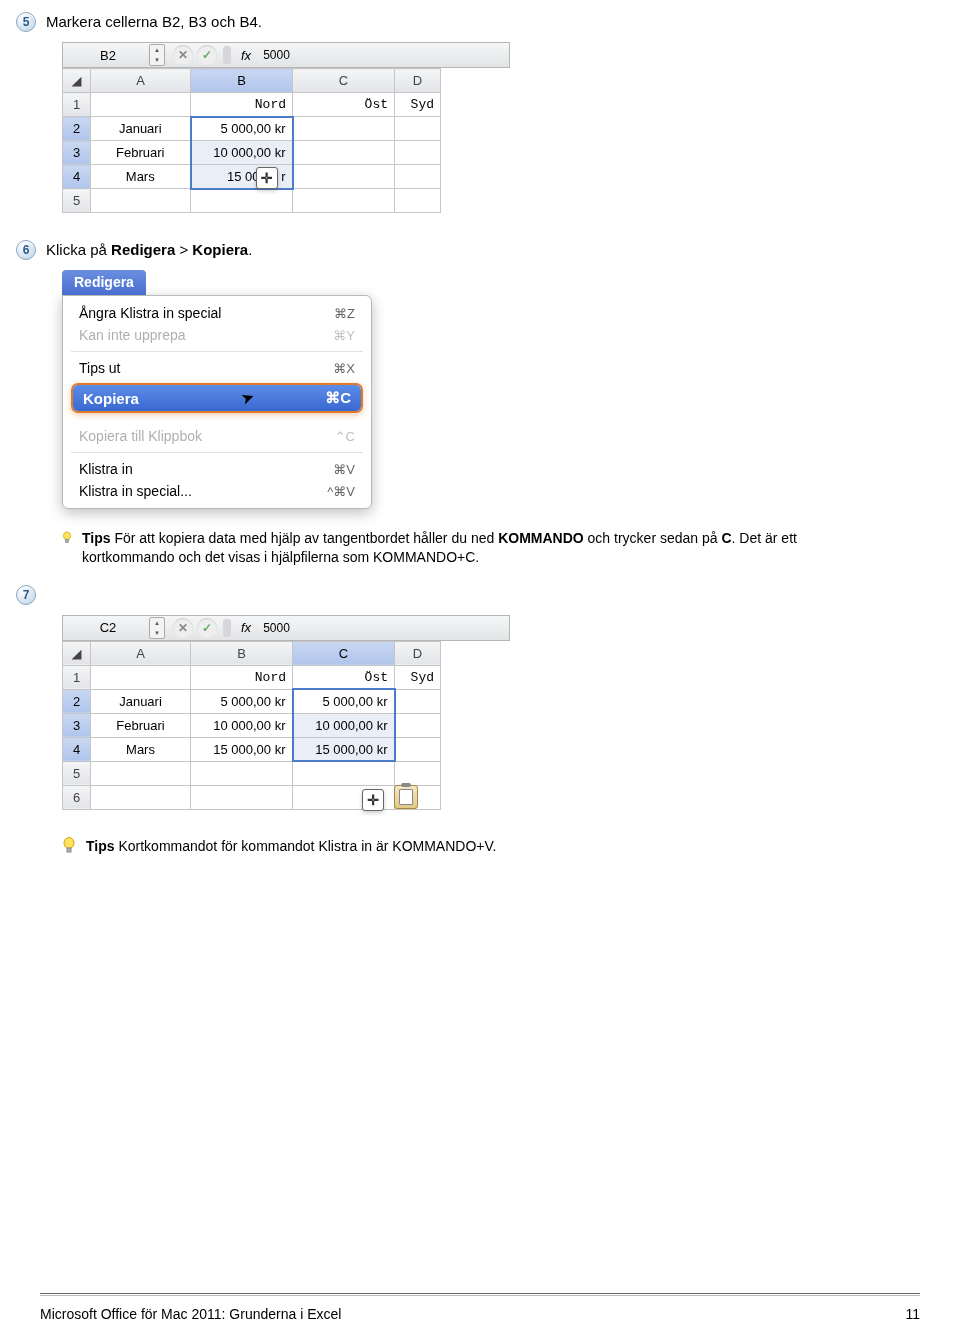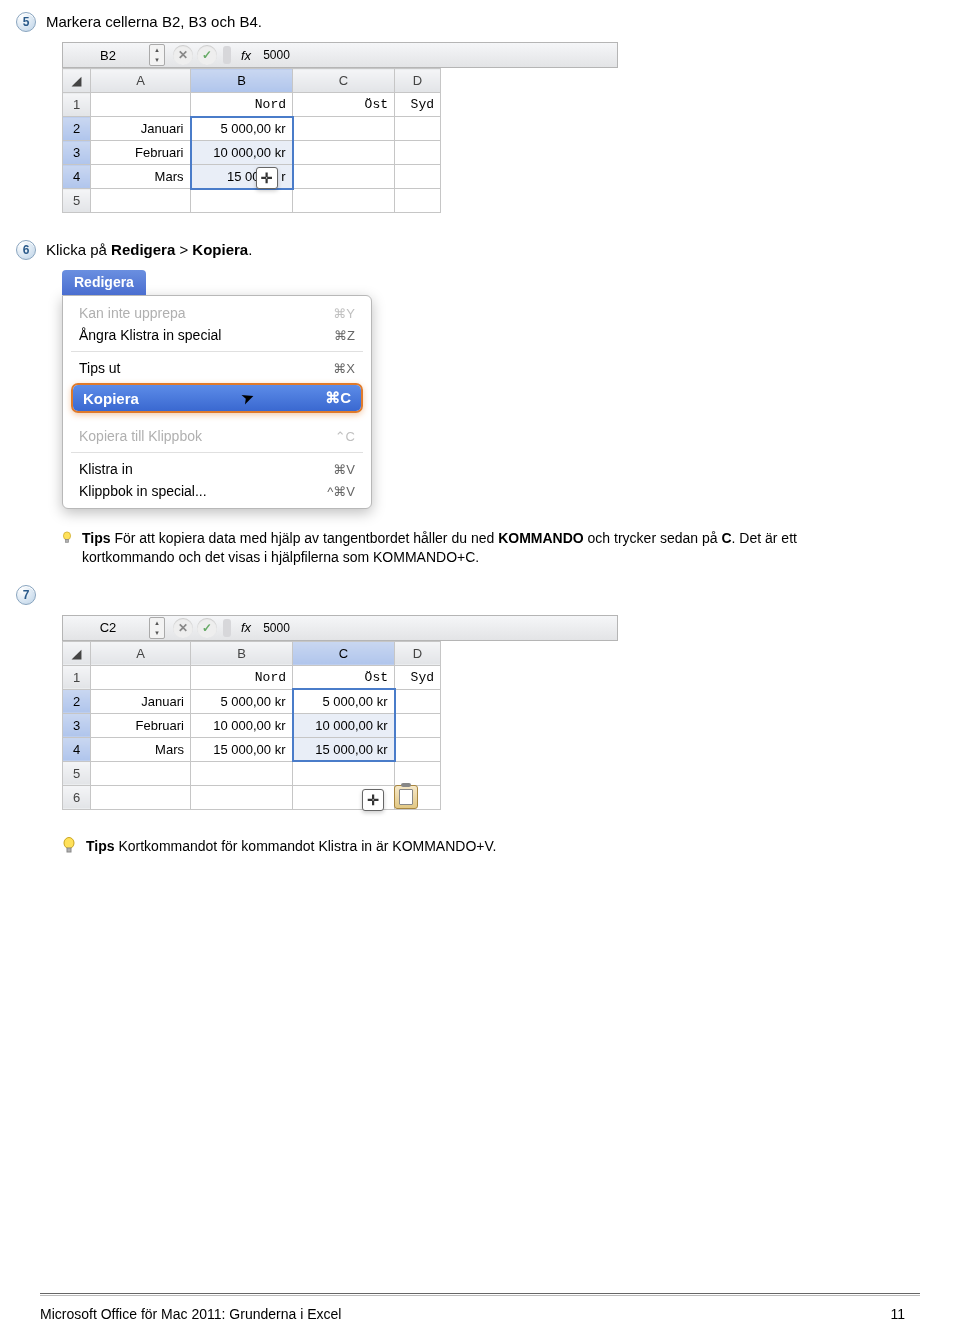"B2" .formula-bar { width: 556px -> 448px }
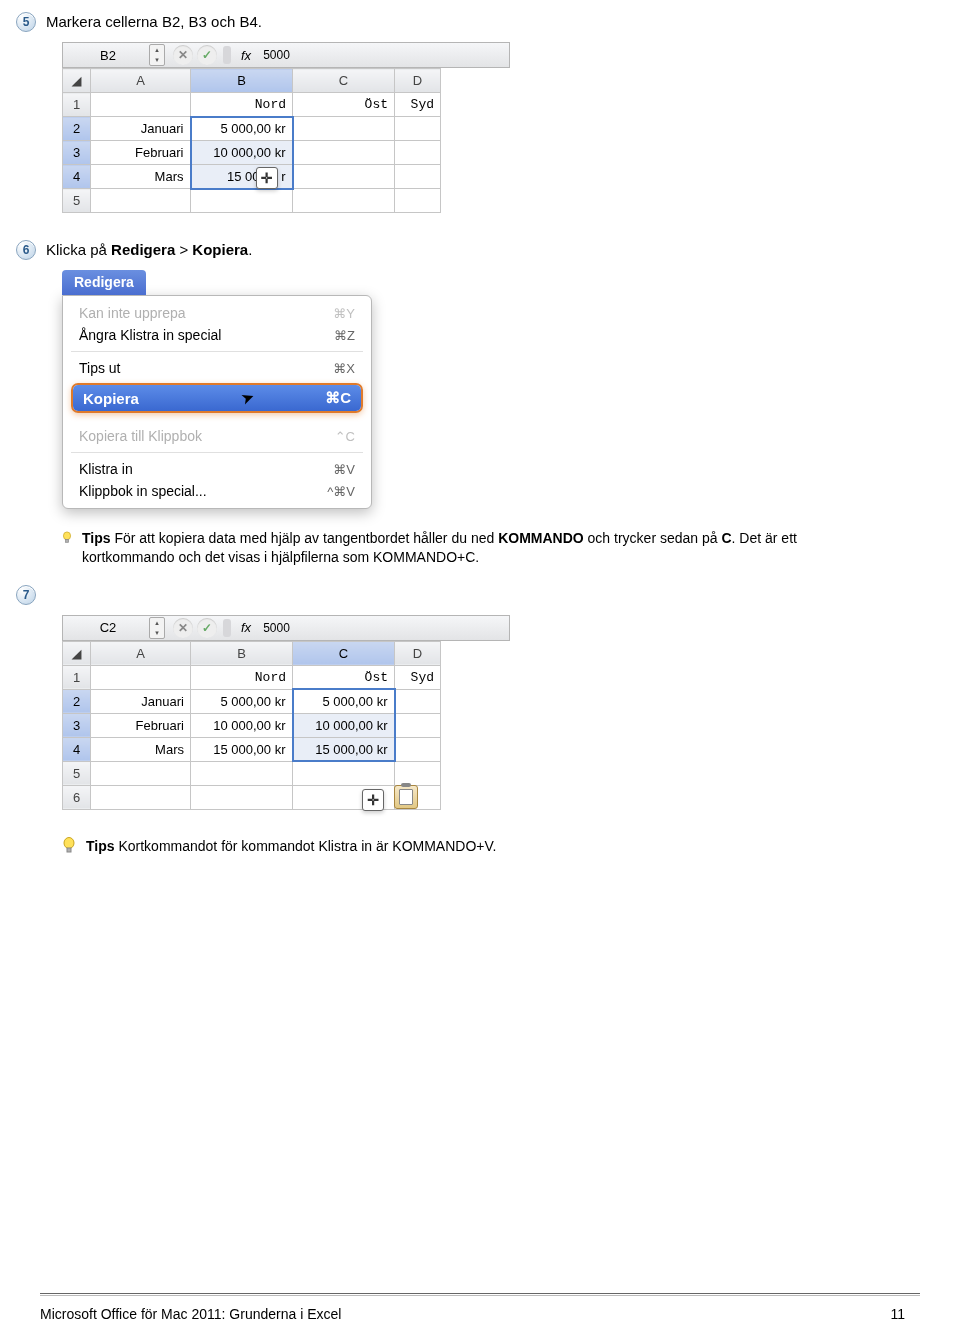"Januari" .rlabel { text-align: right -> center }
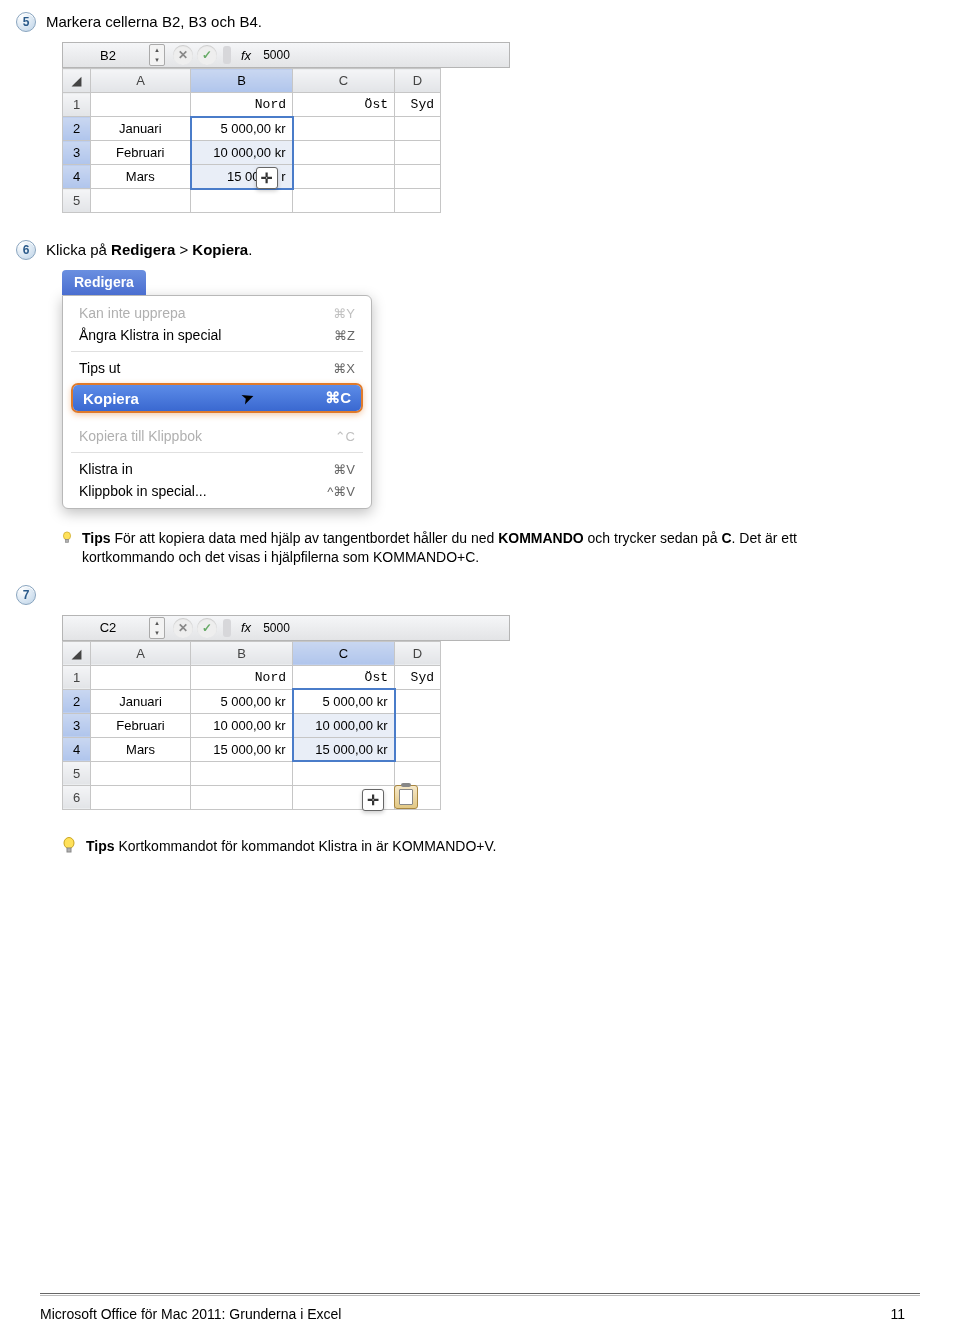"Kan inte upprepa" div.mi { order: before "Ångra Klistra in special" -> after "Ångra Klistra in special" }
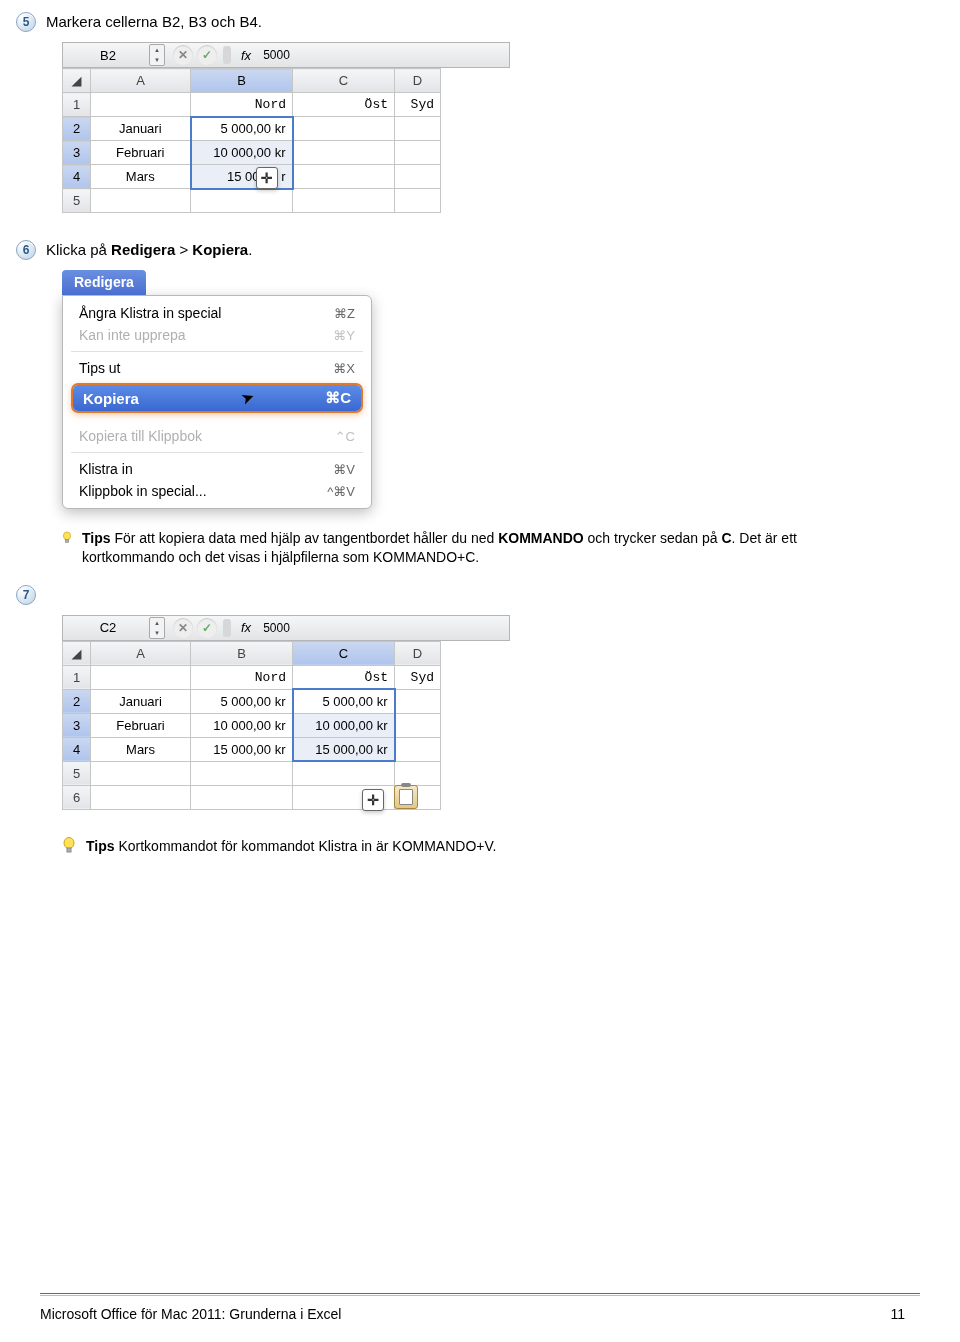"Klippbok in special..." span { text: Klippbok -> Klistra }
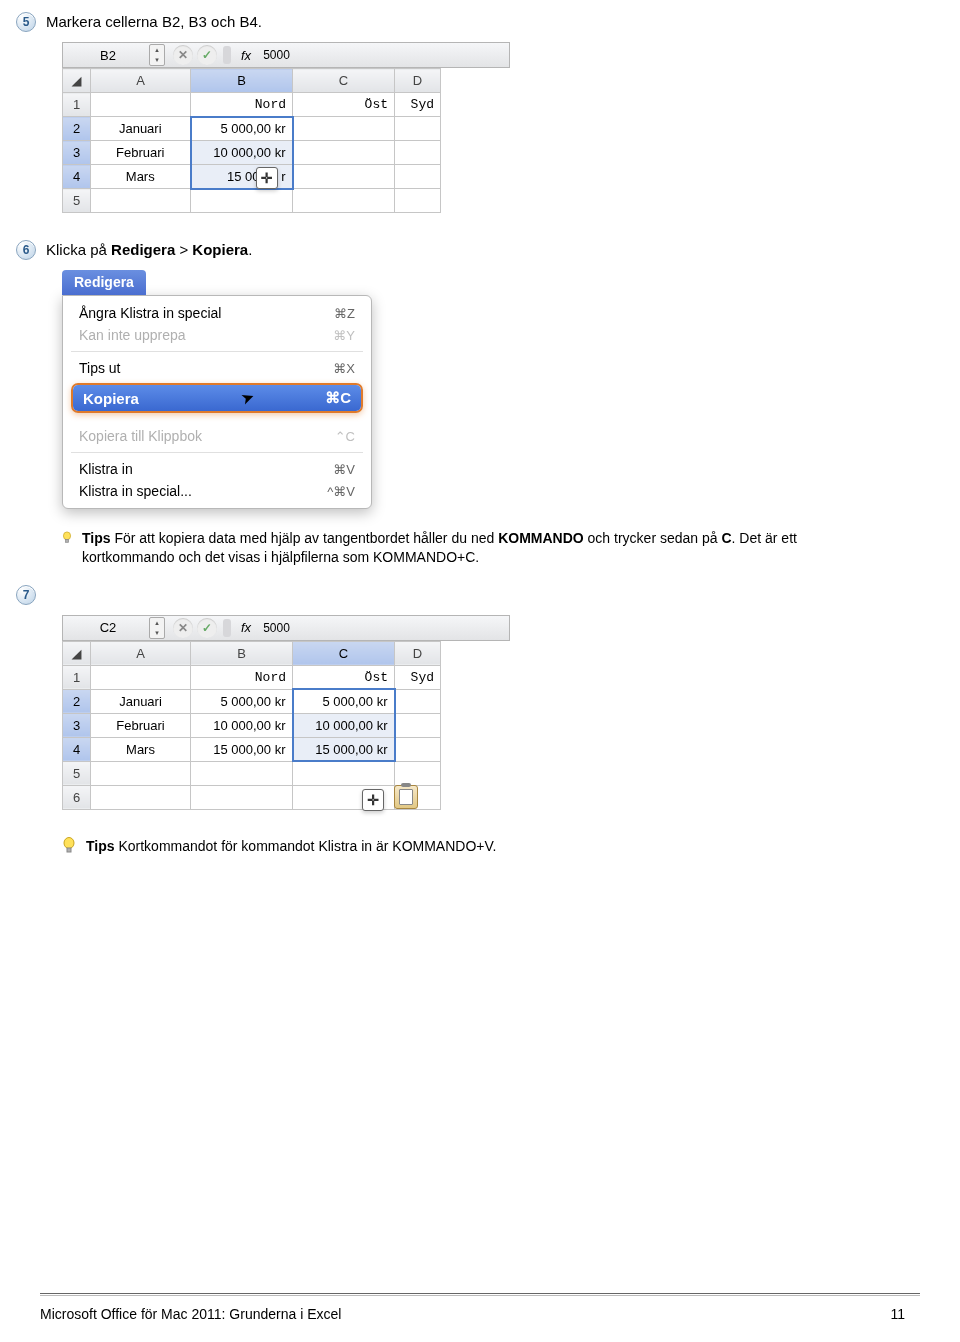"Microsoft Office för Mac 2011:" .footer { right: 55px -> 40px }
